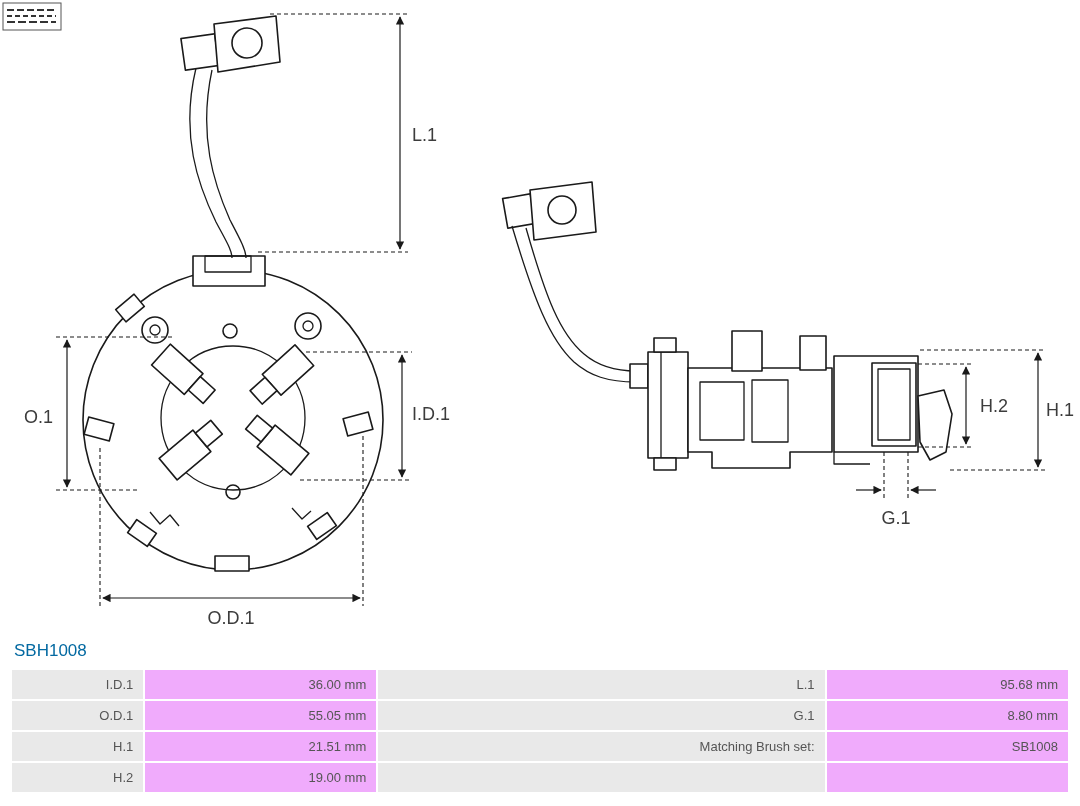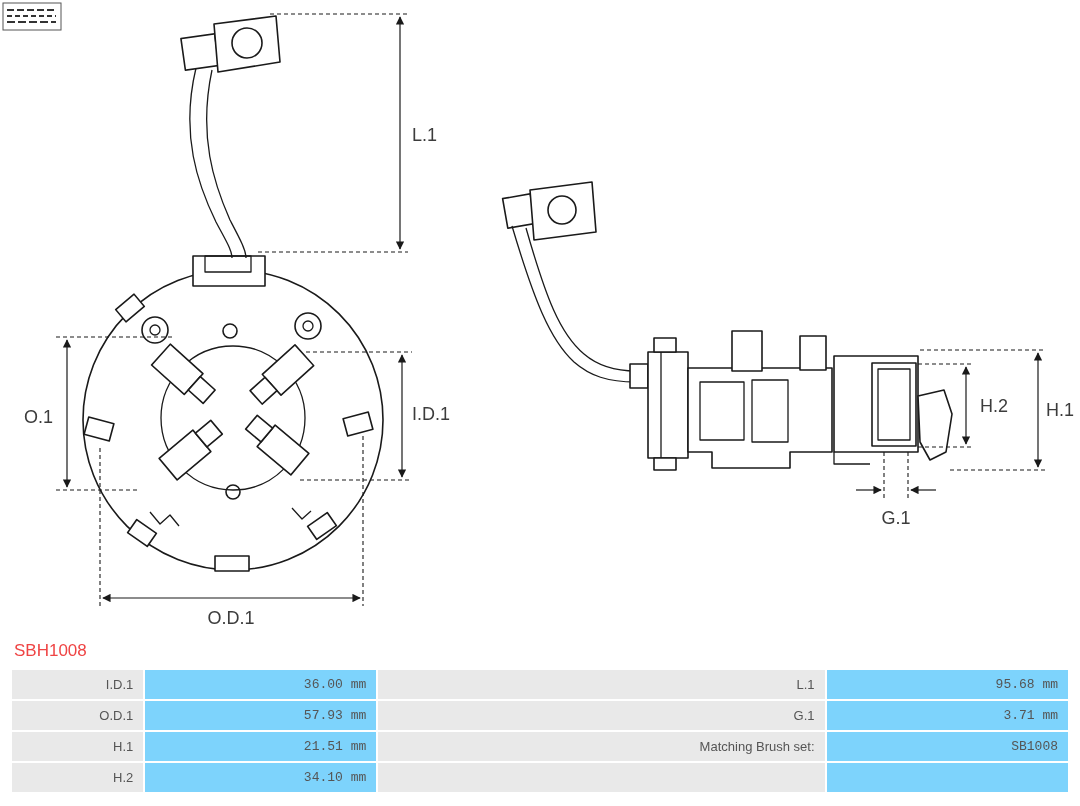"SBH1008" .part-number { color: #ef4444 -> #0369a1 }
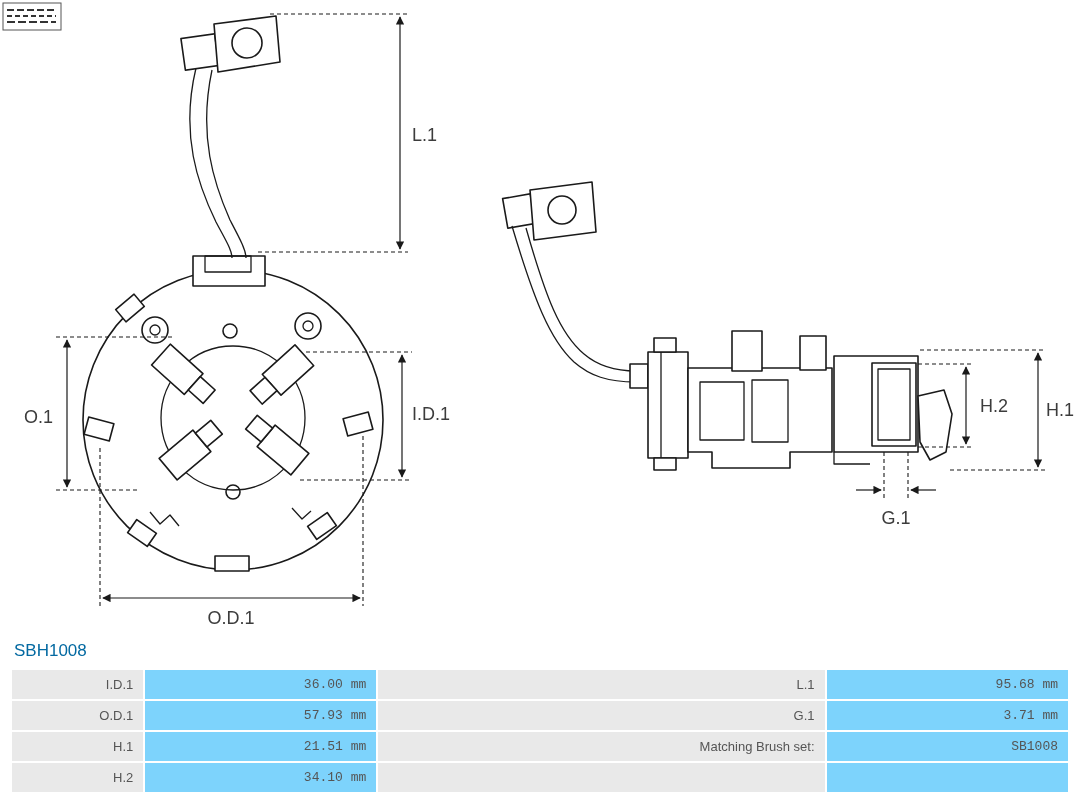"36.00 mm" td.val { background: #7dd3fc -> #f0abfc; font-family: Liberation Mono, monospace -> none }
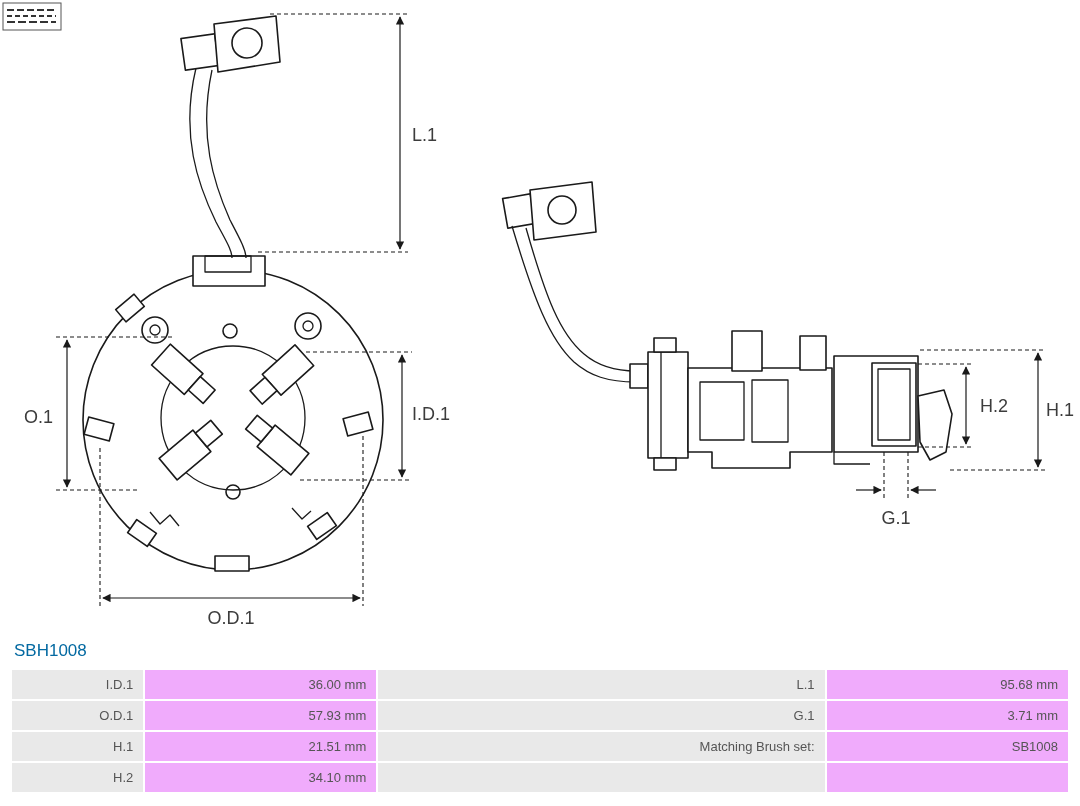"57.93 mm" td.val { text: 57.93 -> 55.05 }
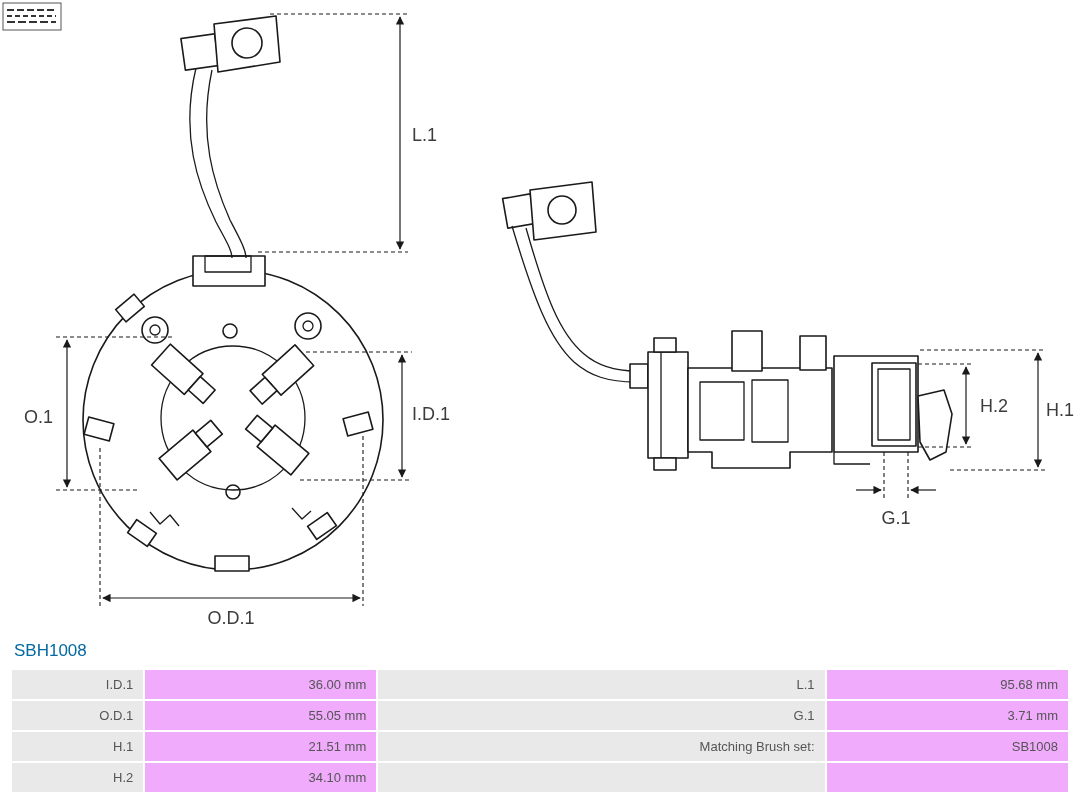"3.71 mm" td.val { text: 3.71 -> 8.80 }
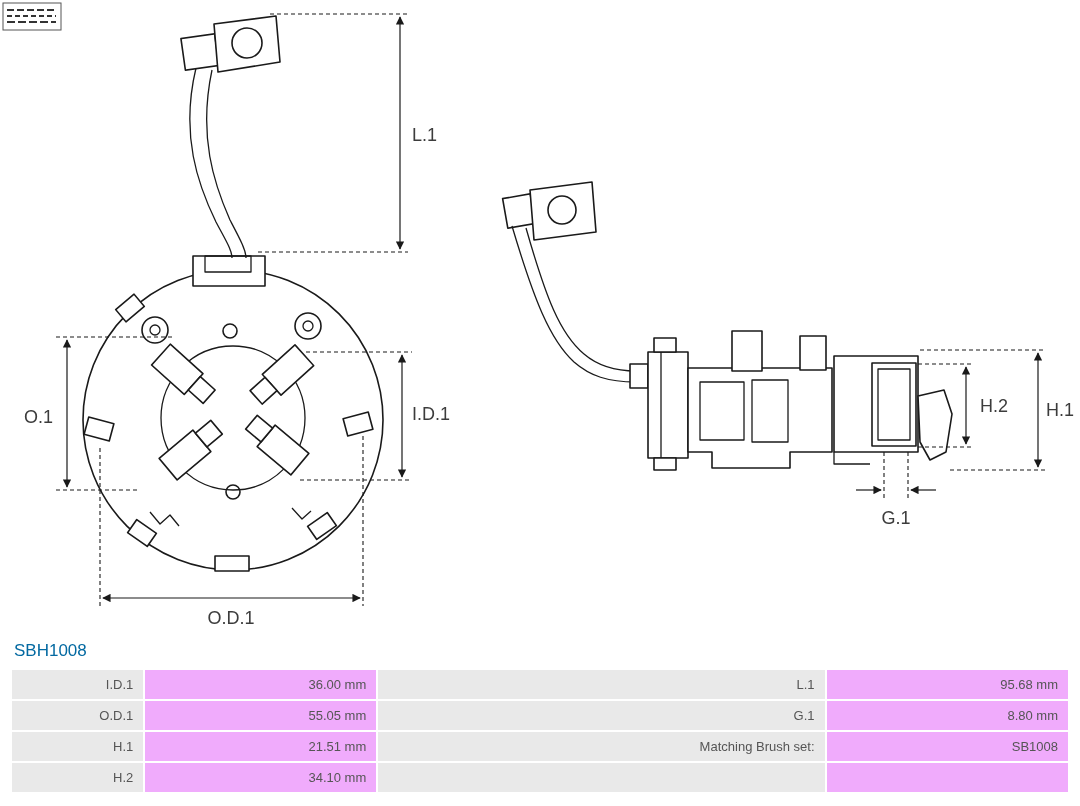"34.10 mm" td.val { text: 34.10 -> 19.00 }
